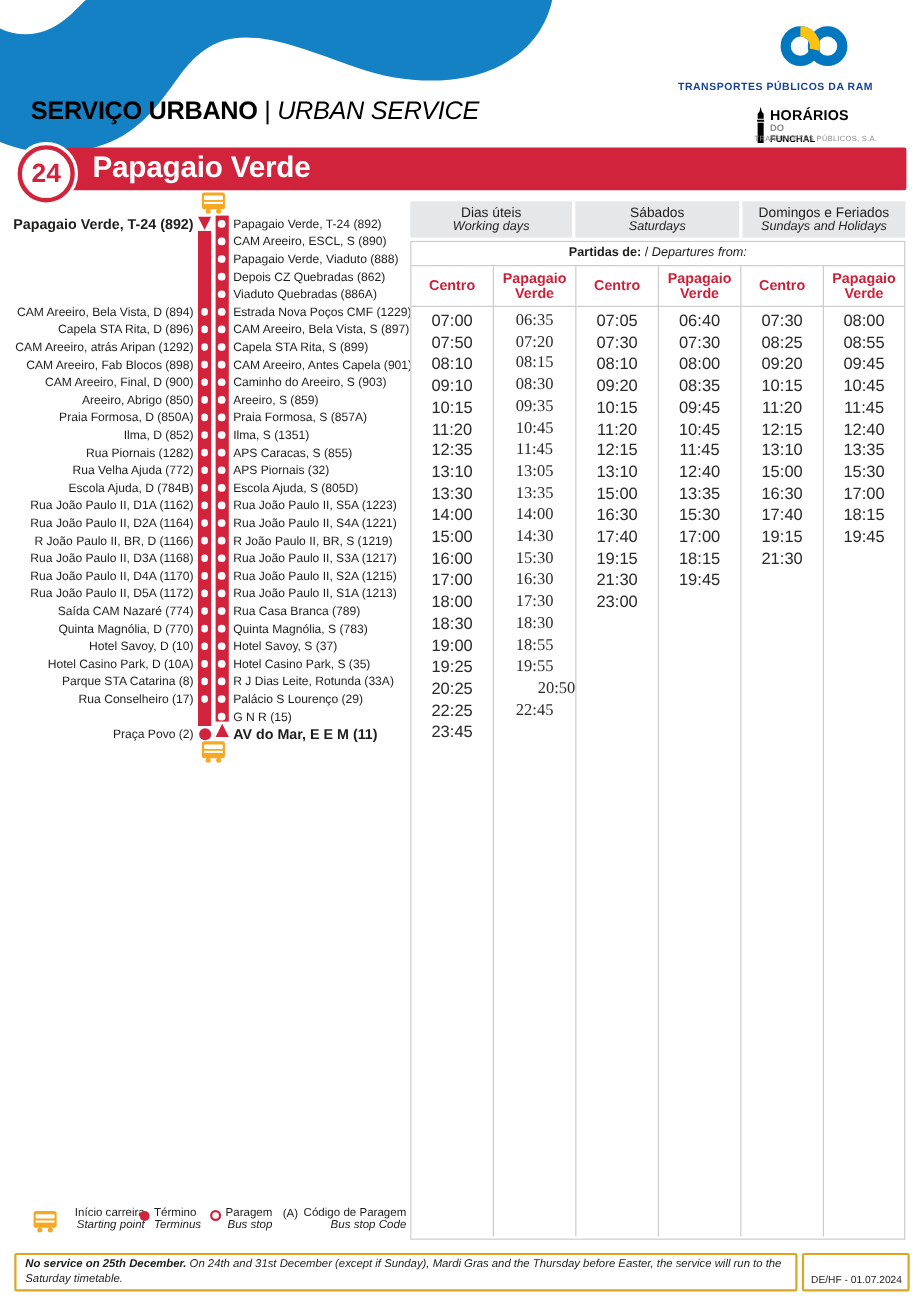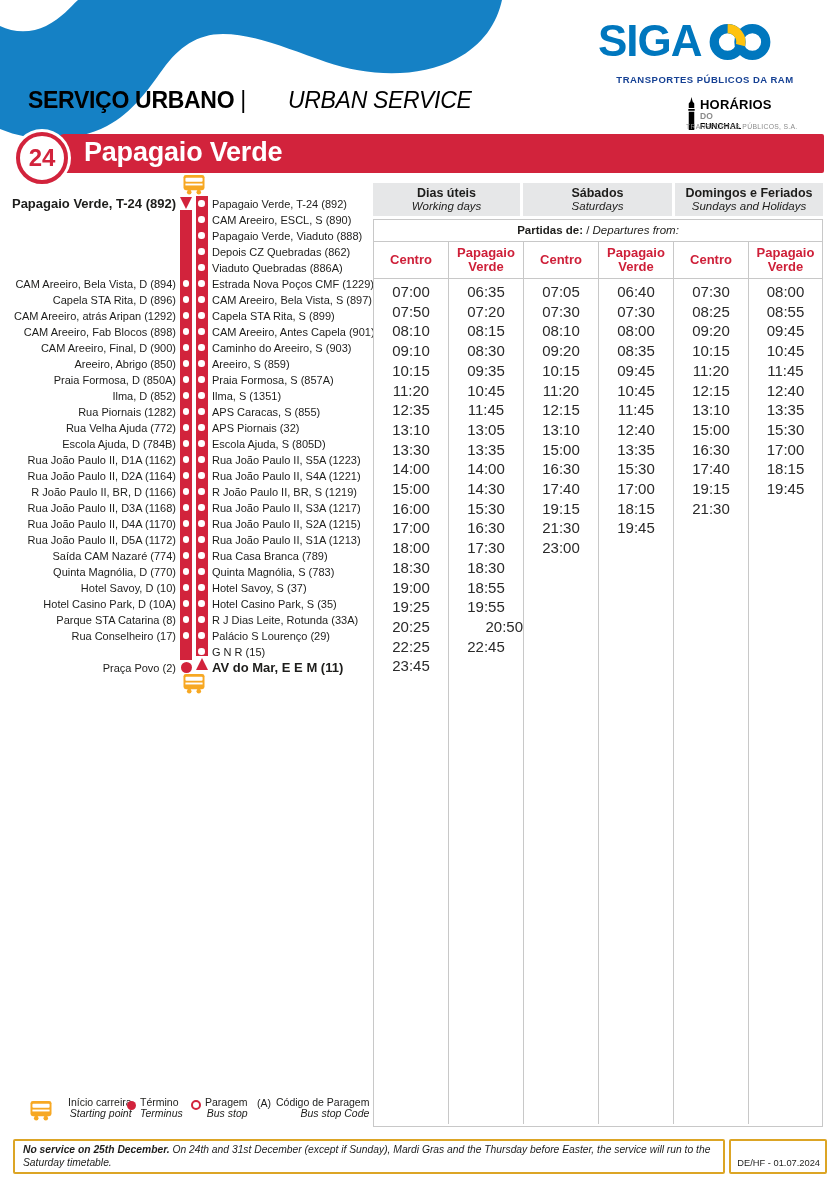"SIGA" div.siga-brand { html: <div>SIGA</div> -> none }
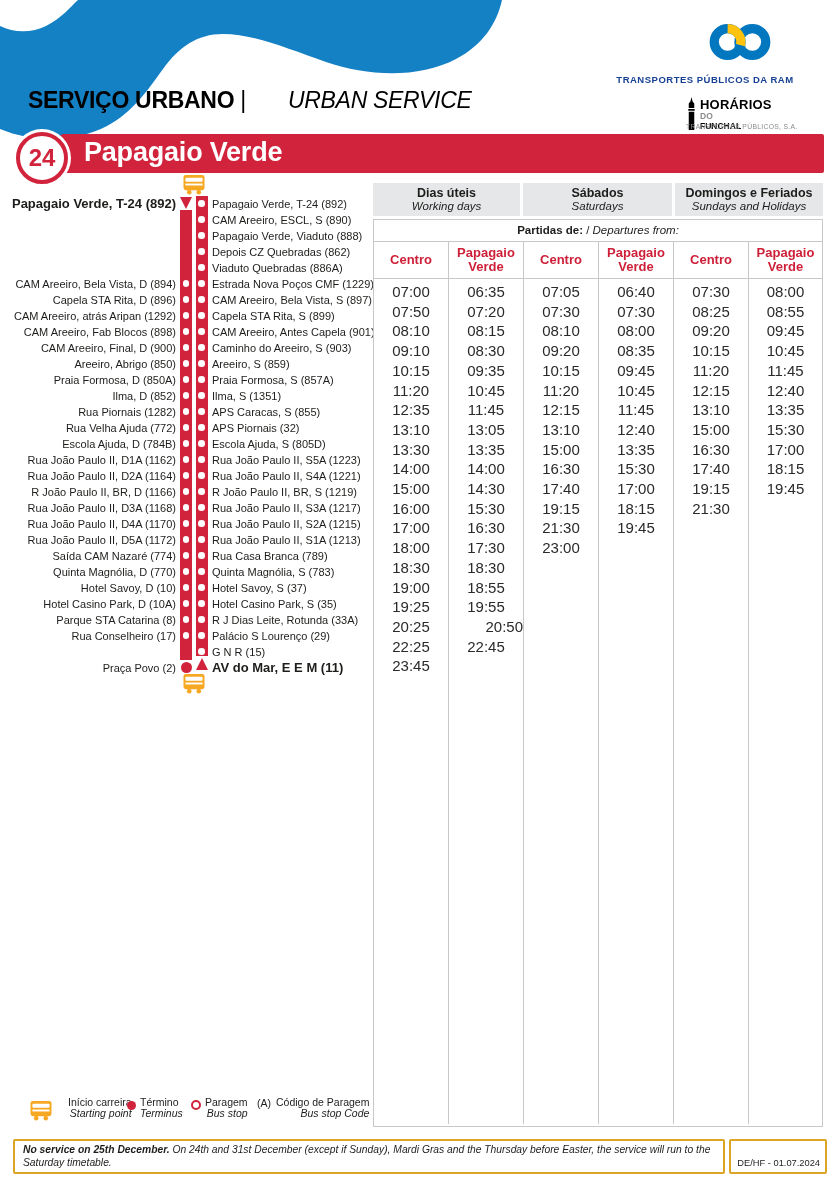"URBAN SERVICE" .svc-title .en { margin-left: 36px -> none }
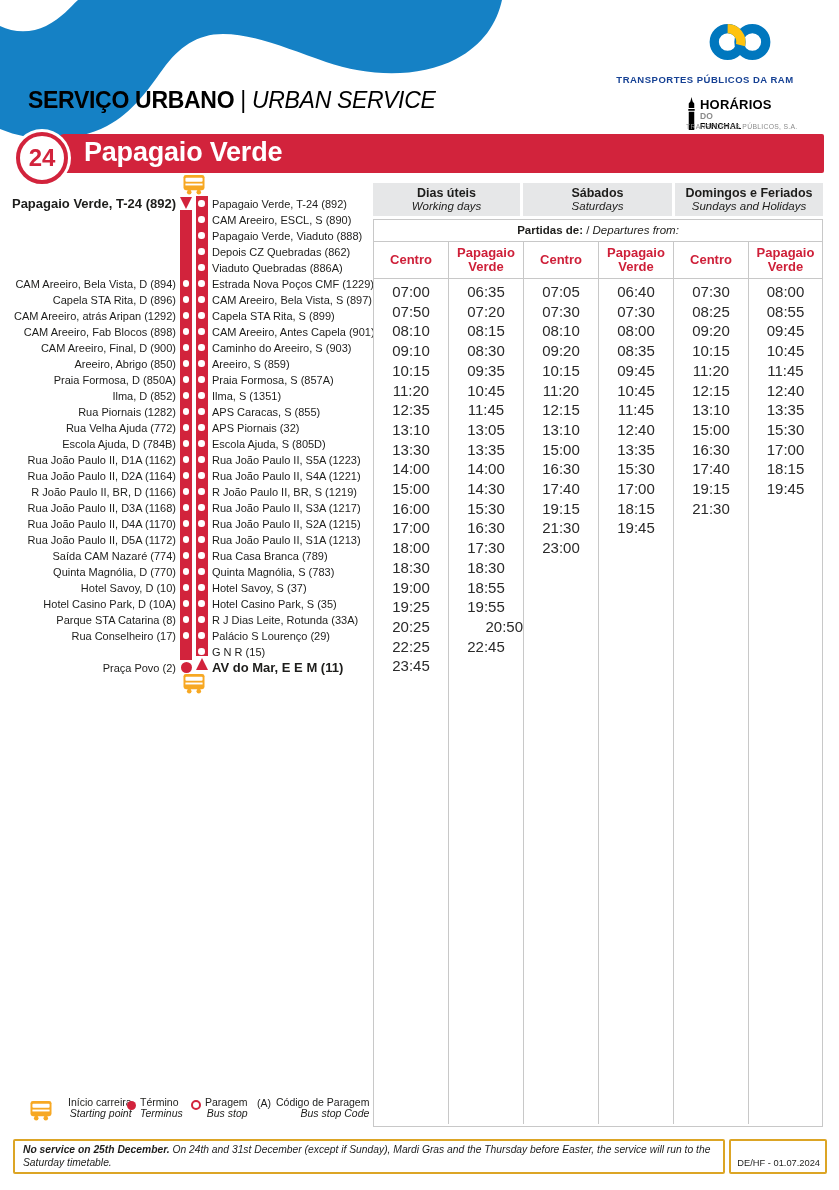"Dias úteis" .tt-group .pt { font-weight: bold -> normal }
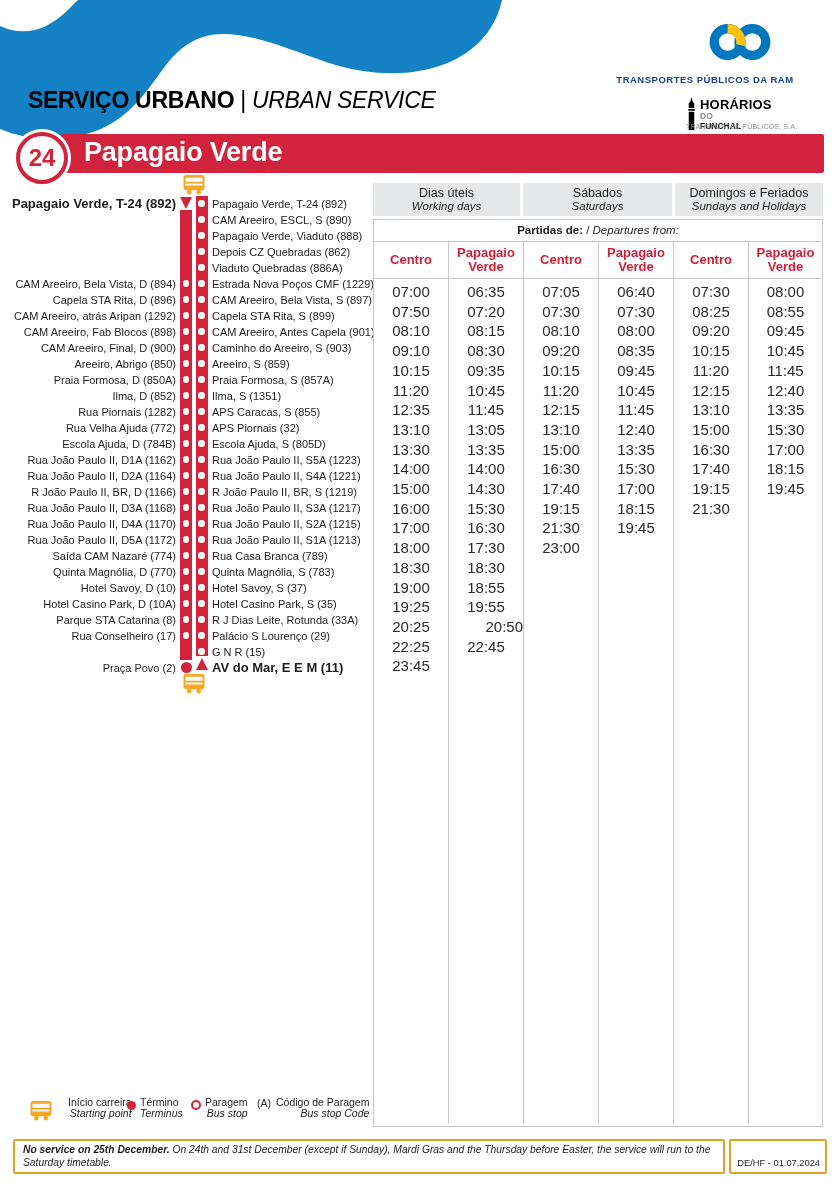"06:35" div.tt-col { font-family: none -> Liberation Serif, serif }
